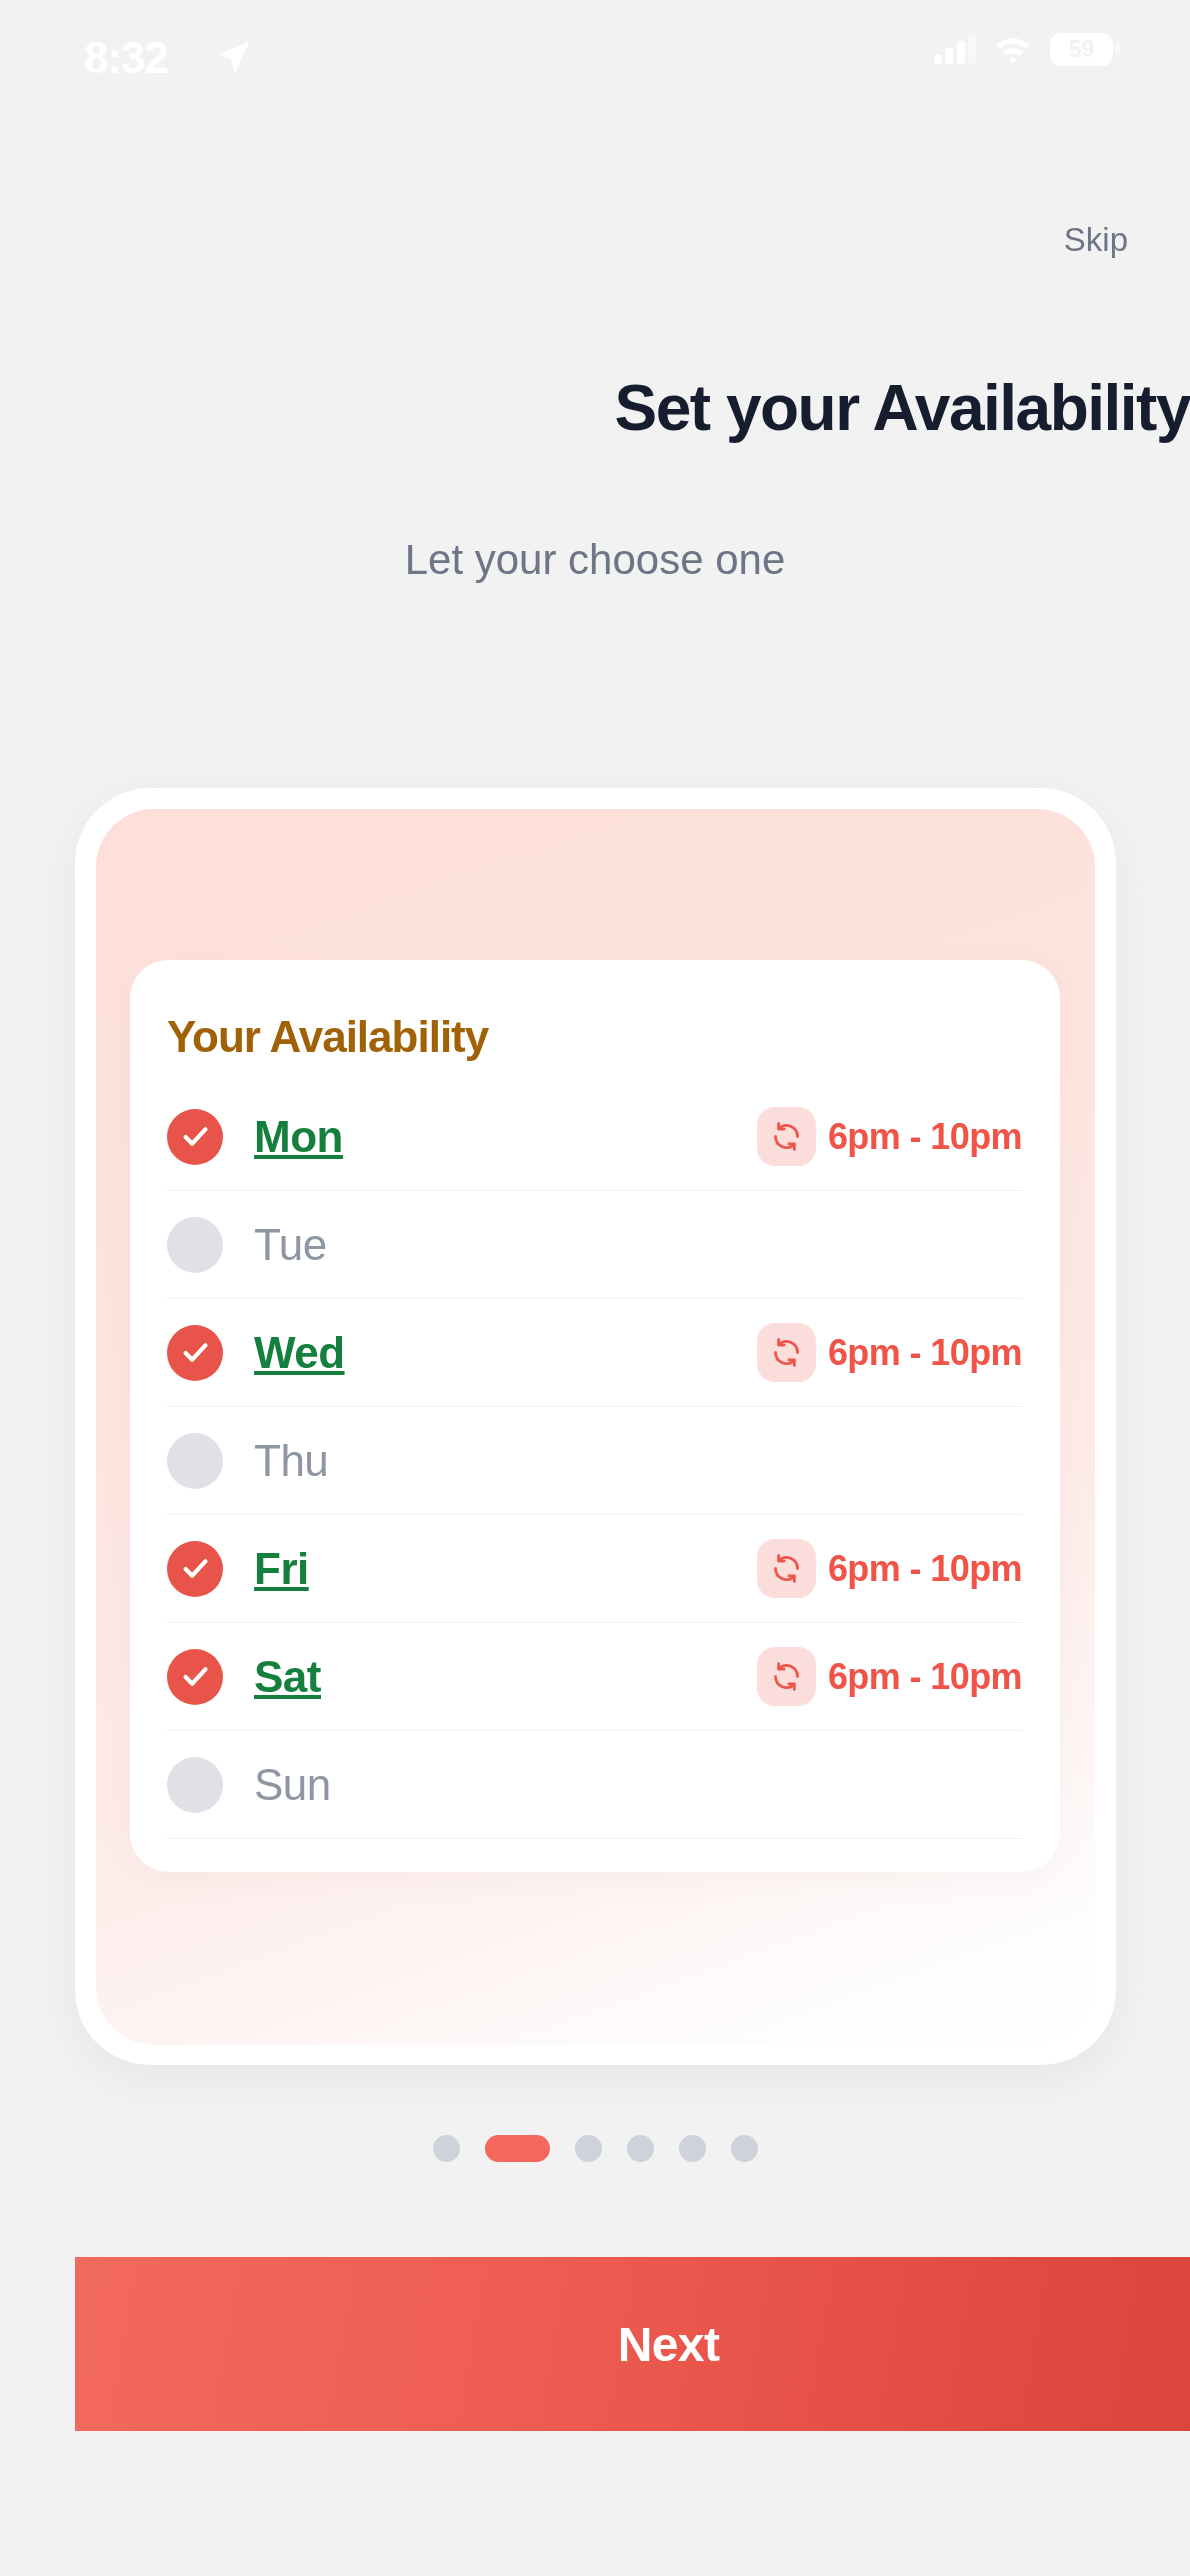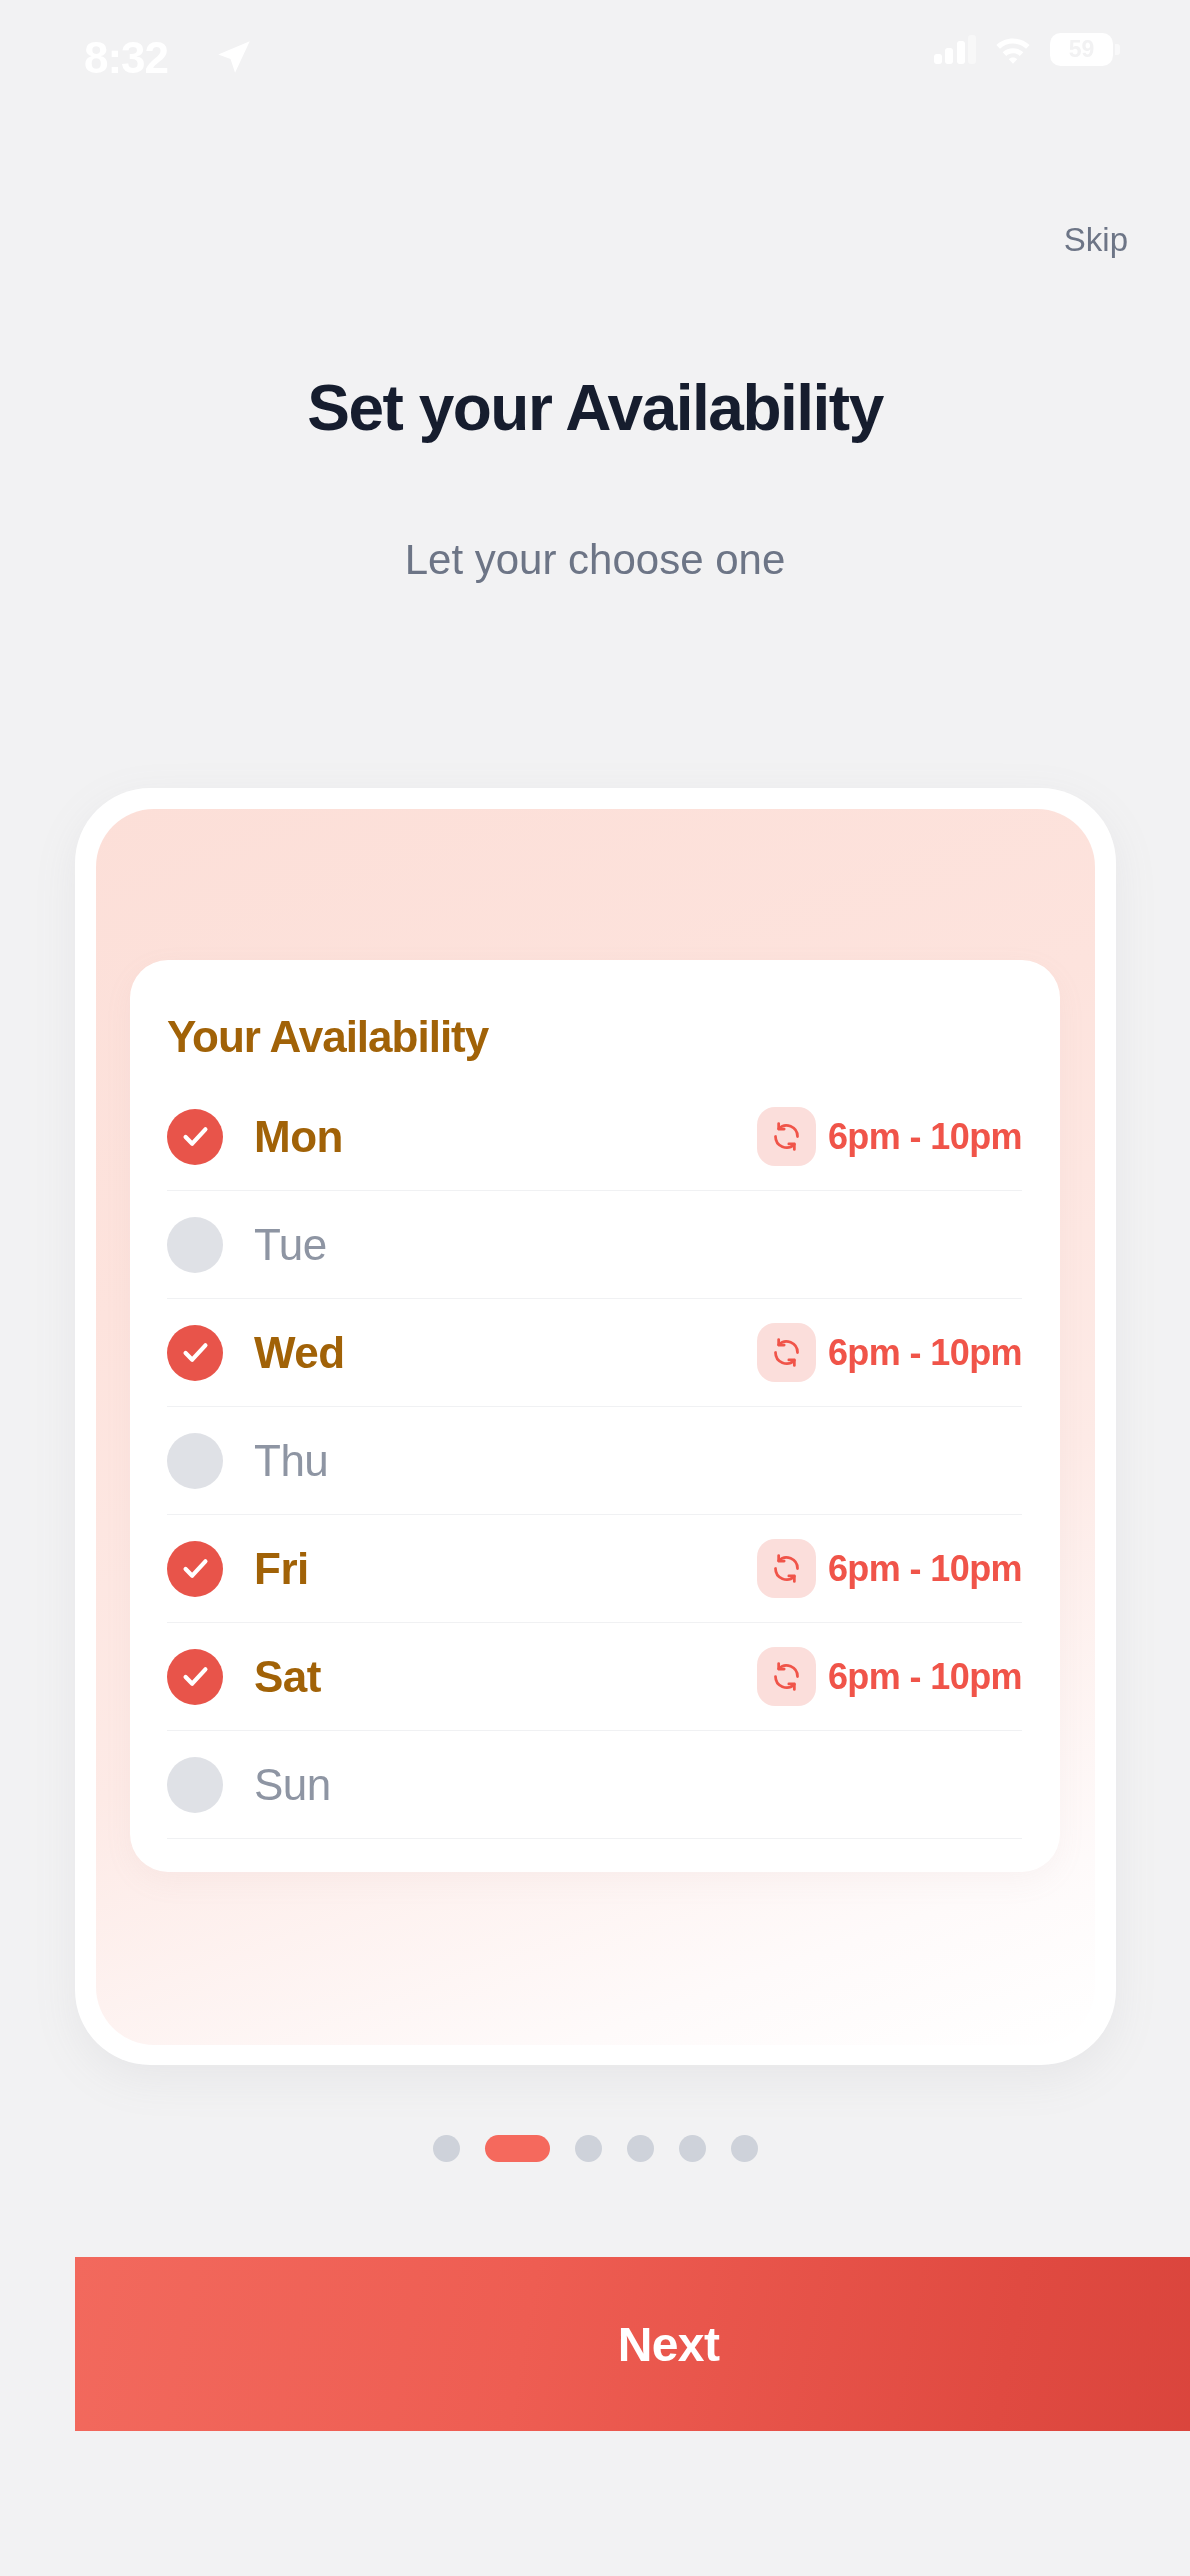"Set your Availability" .title { text-align: center -> right }
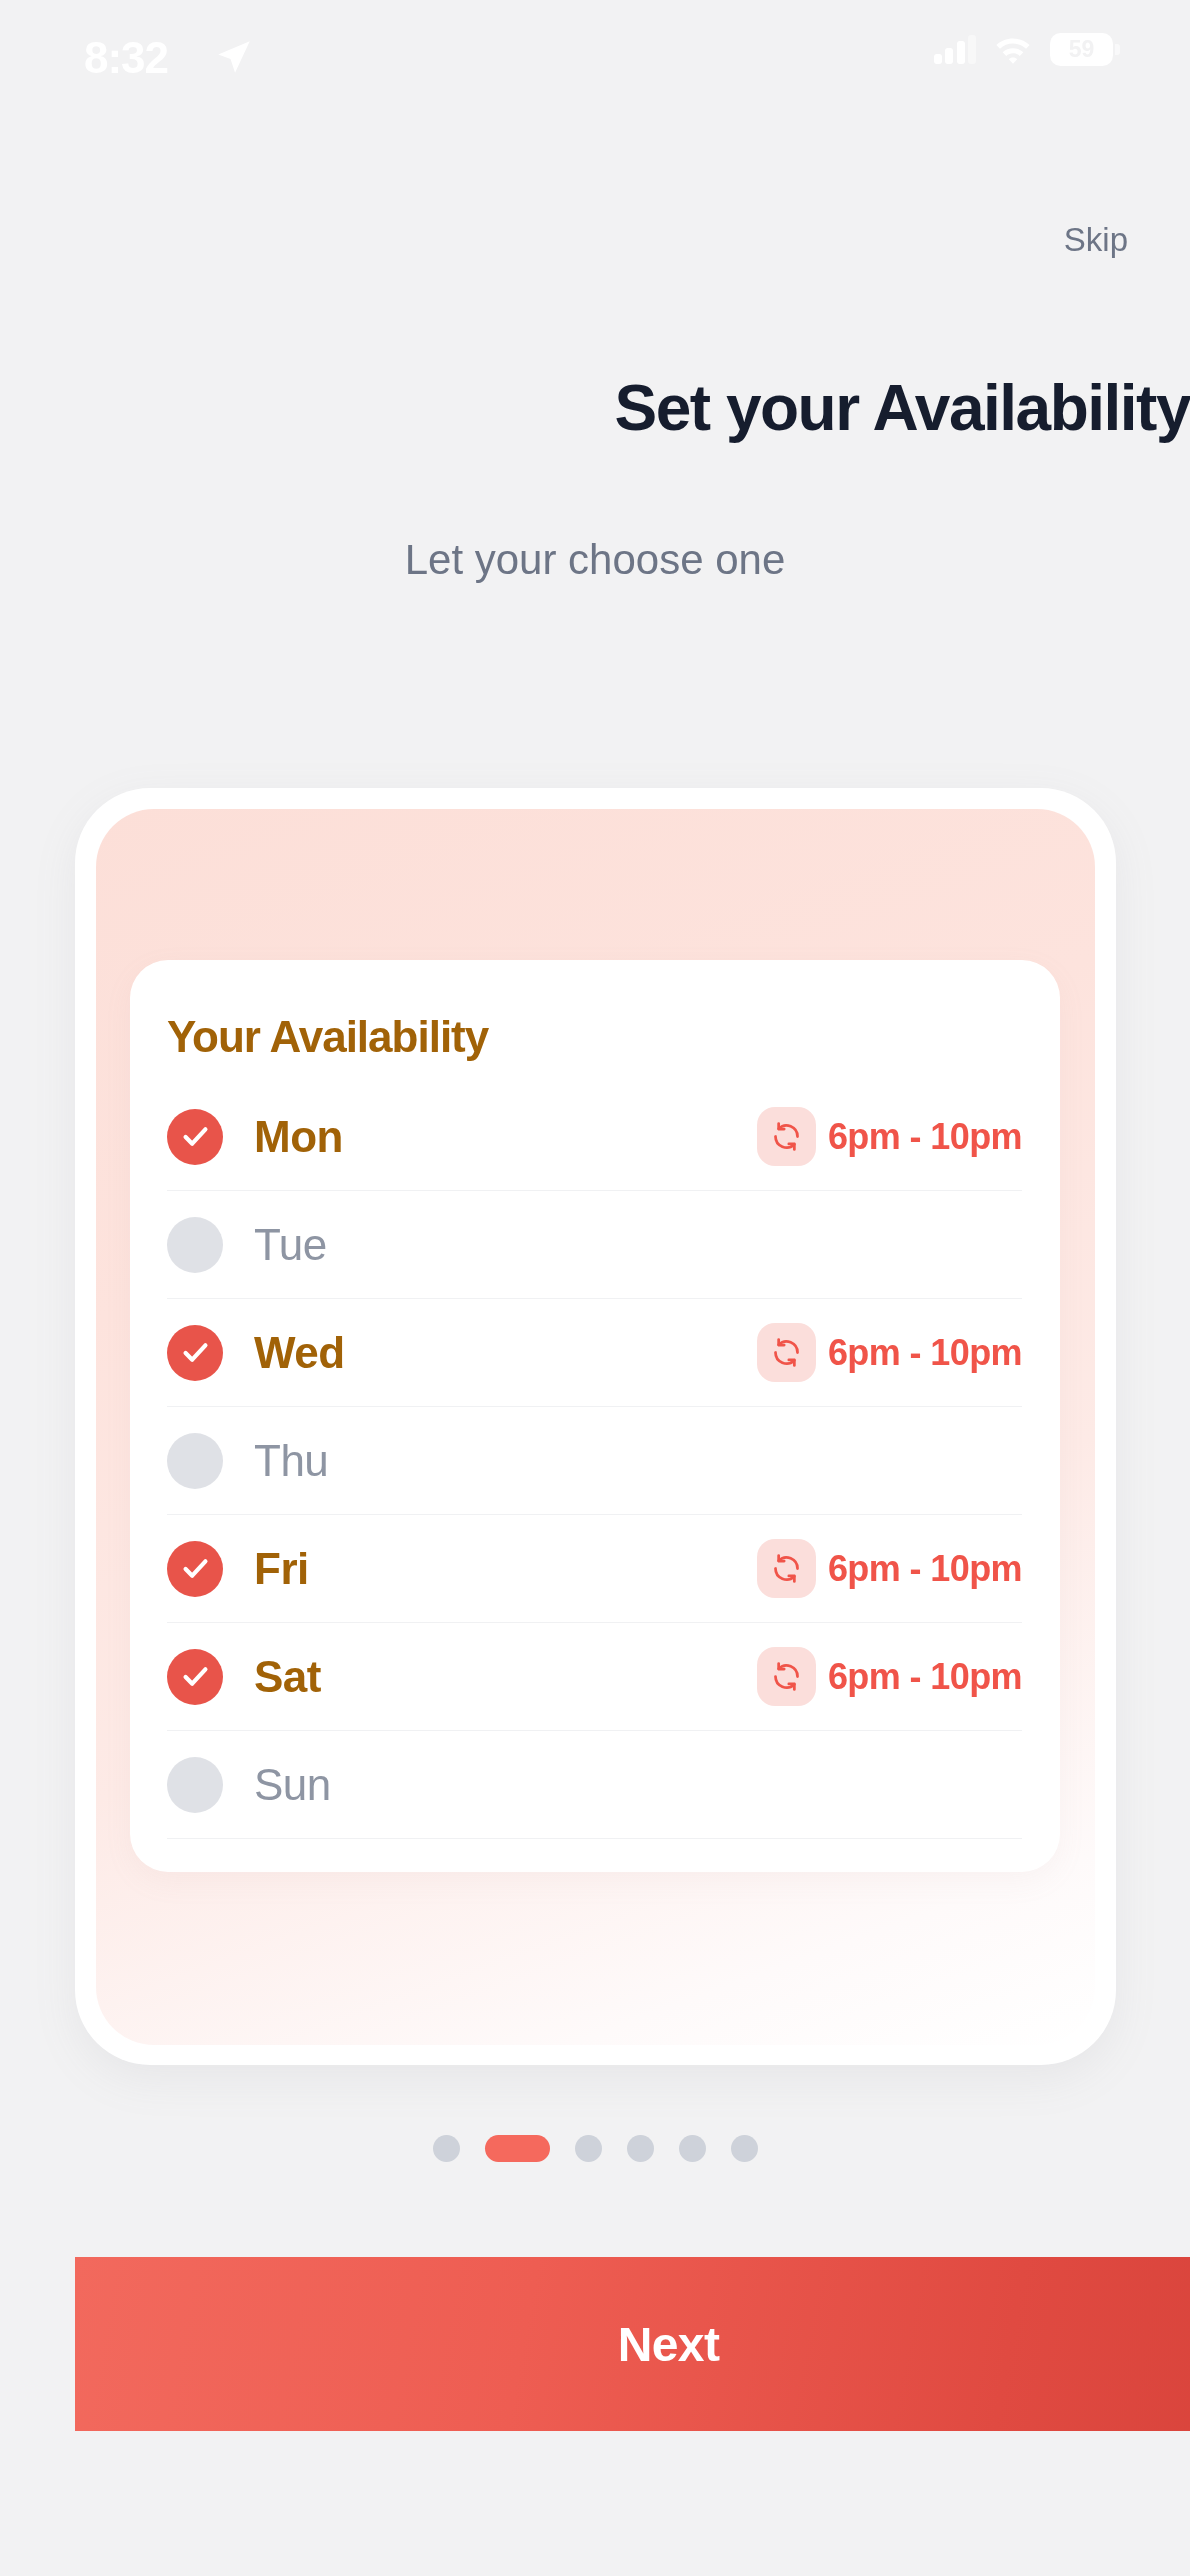"Mon" .row.on .dayname { color: #a16207 -> #15803d; text-decoration: none -> underline }
